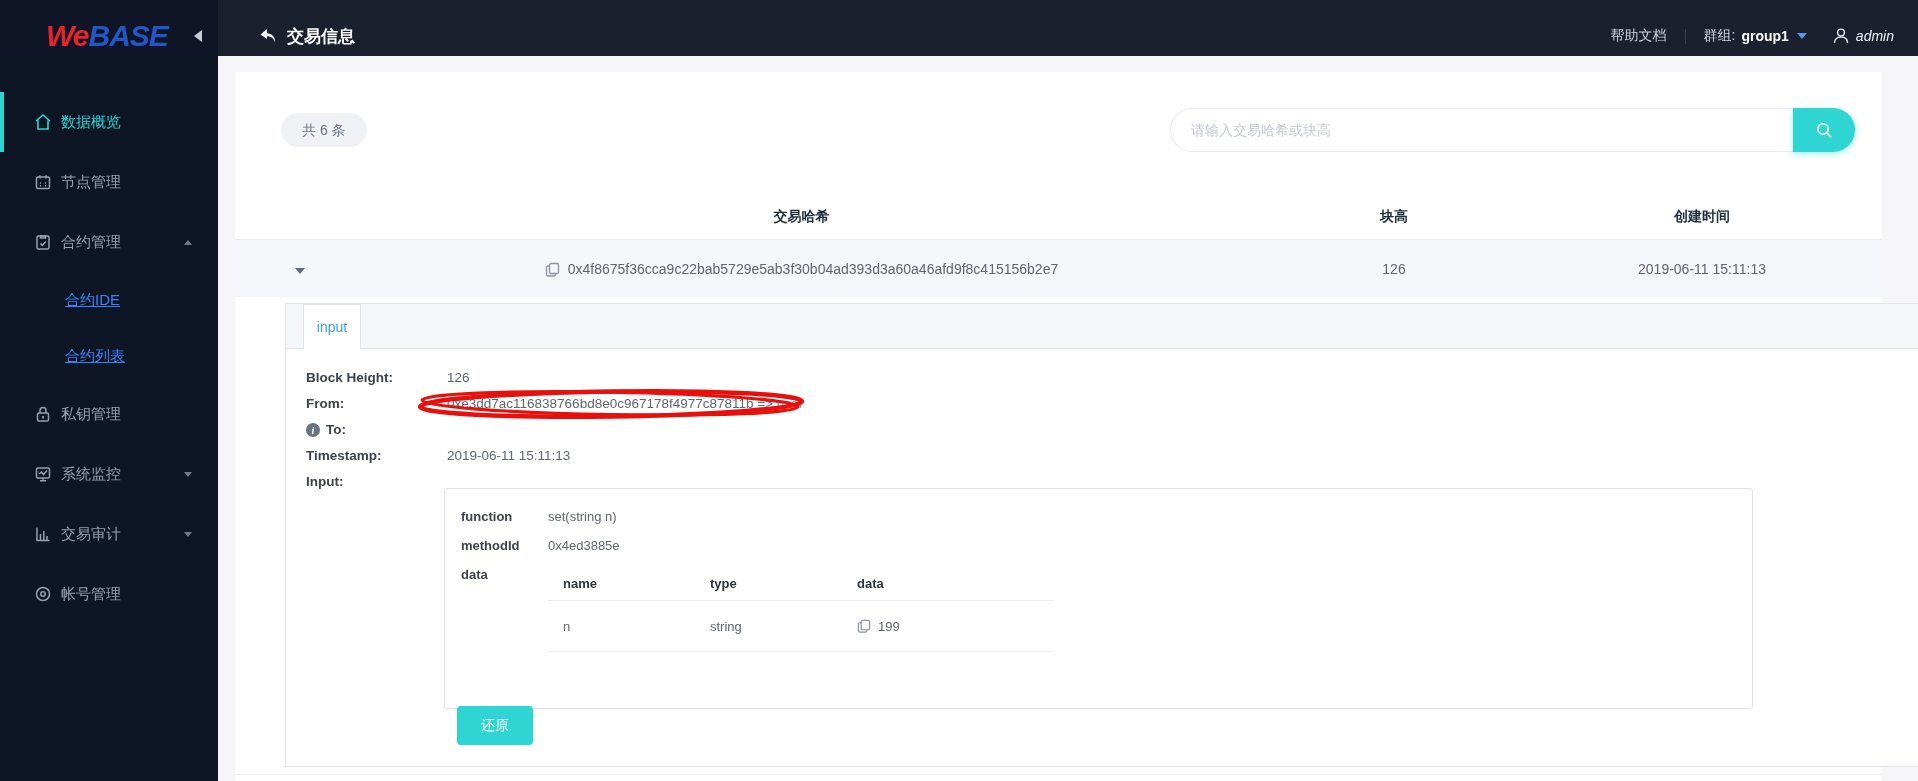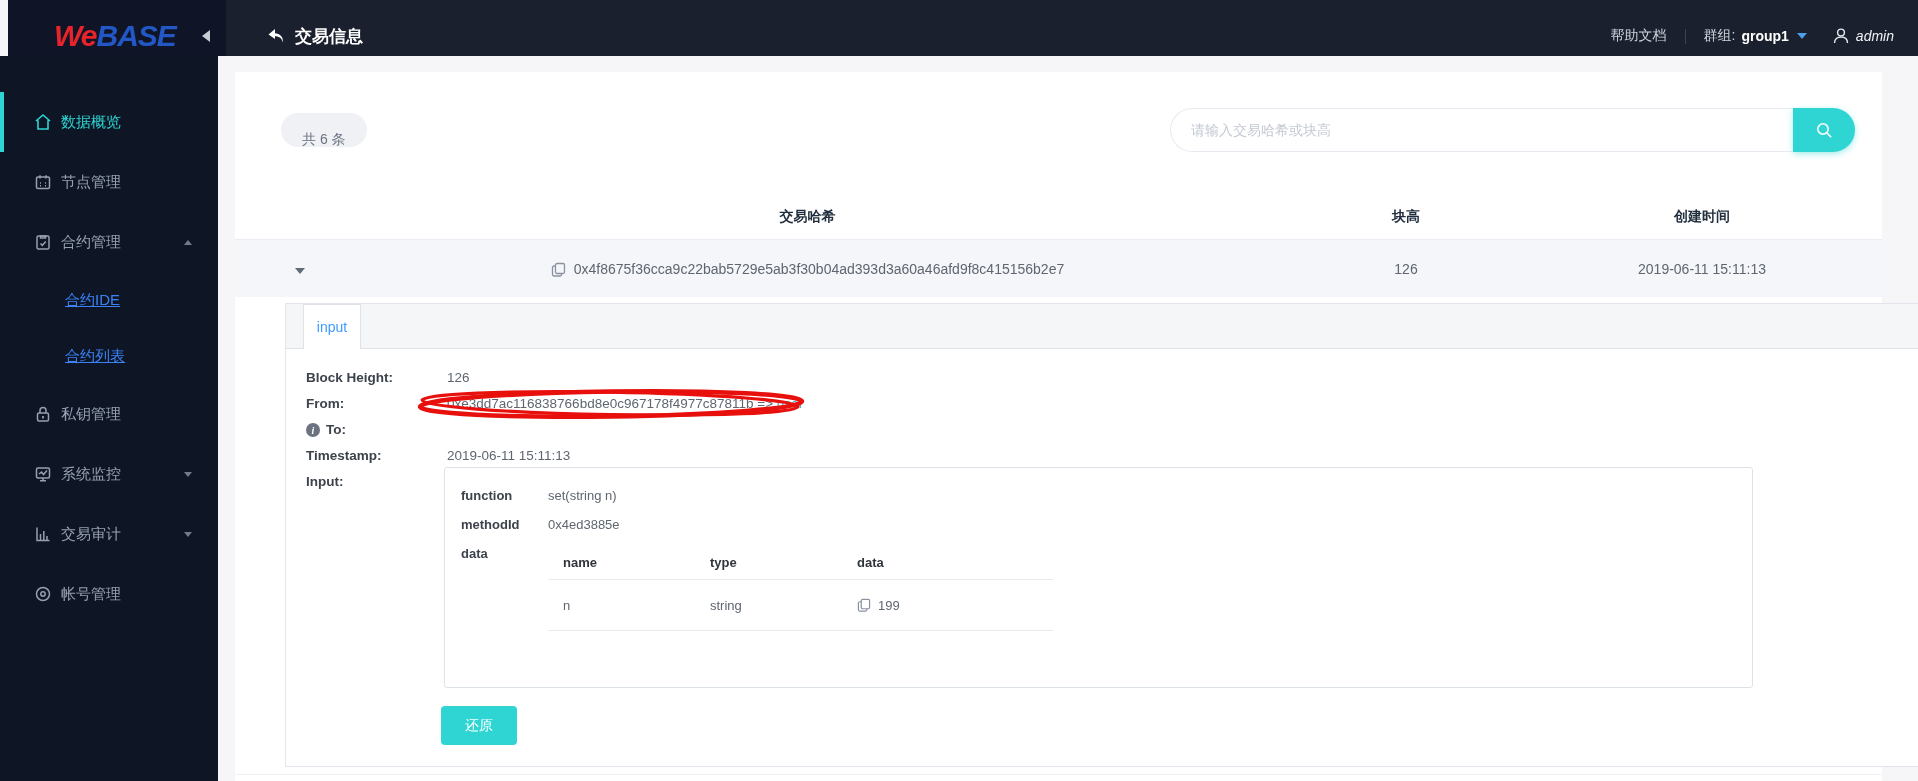"WeBASE" .header { padding-left: 8px -> none }
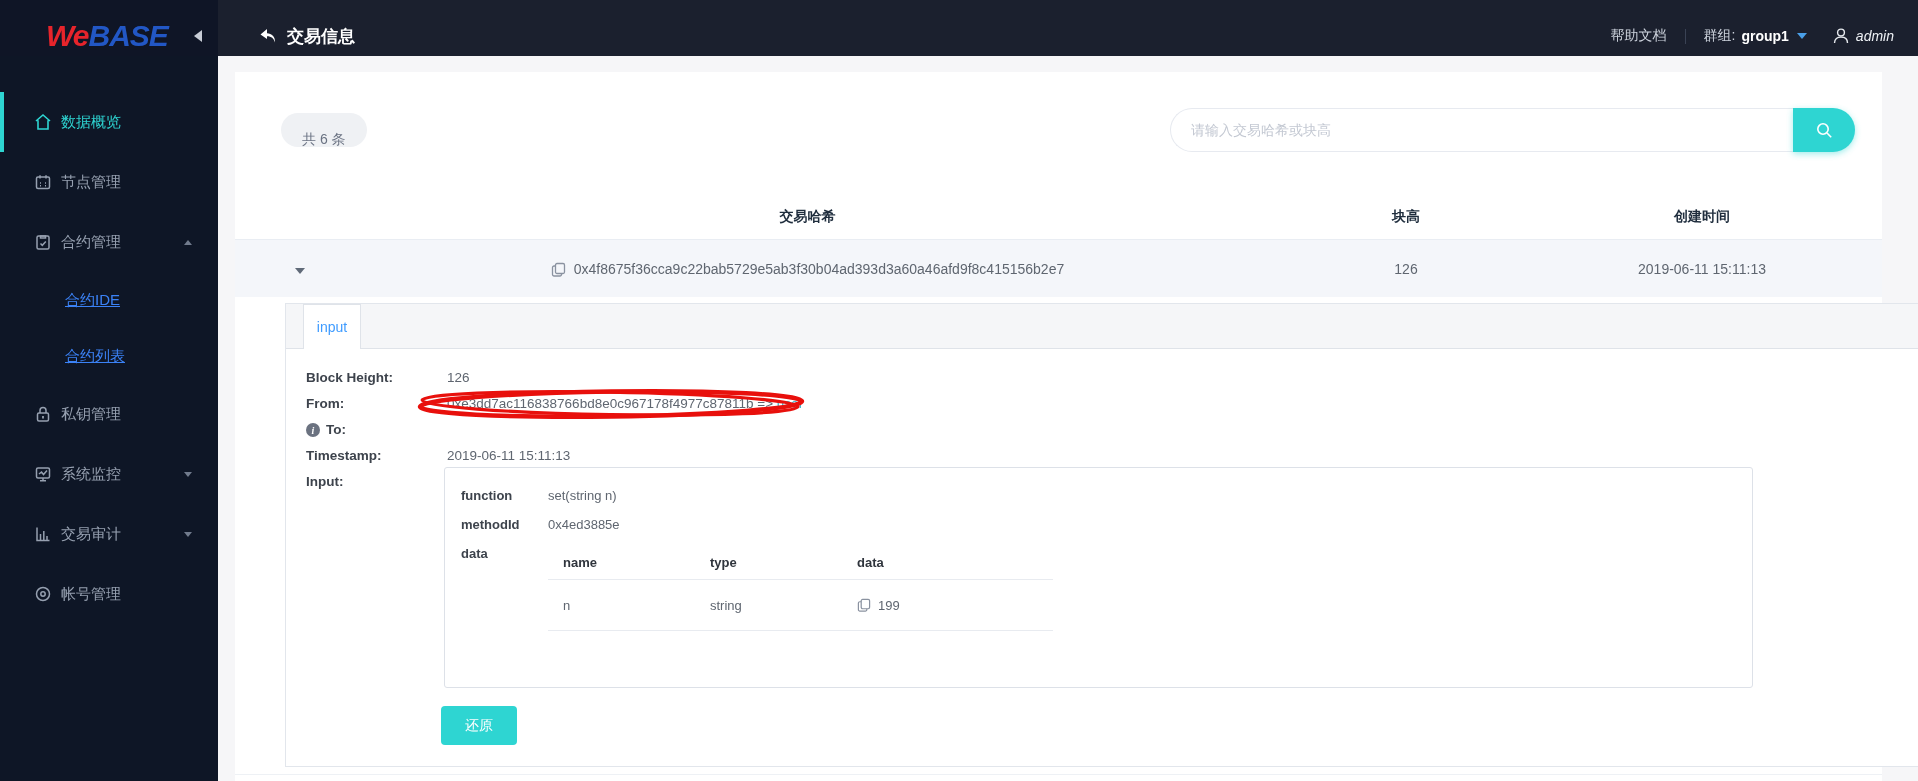"共 6 条" .count-badge { padding: 9px 21px -> 0 21px }
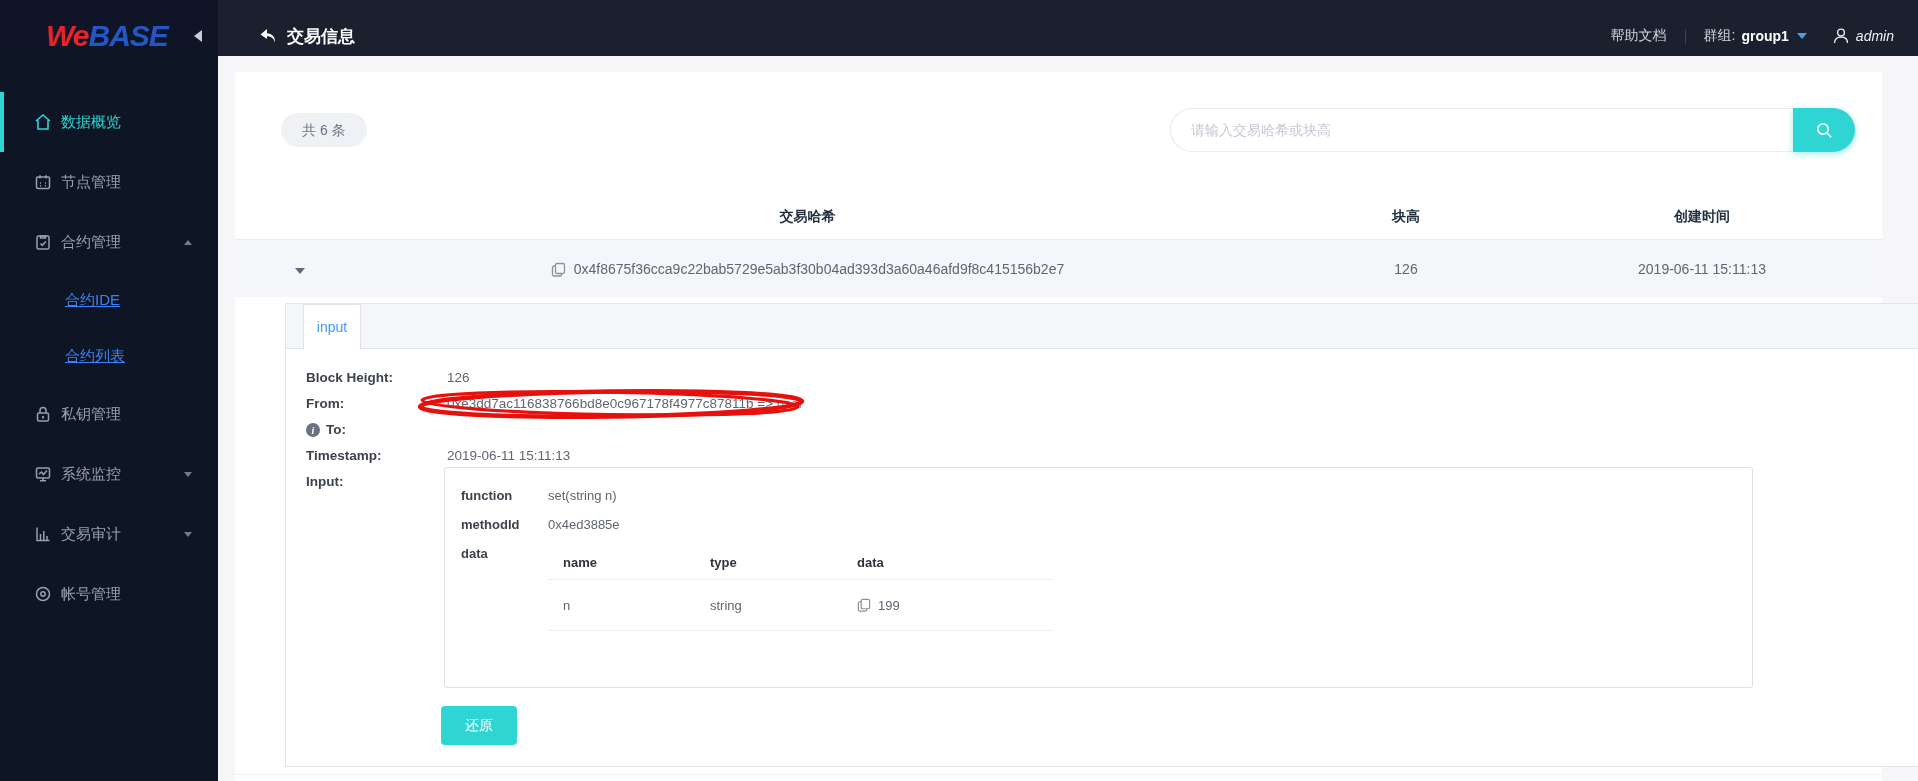"交易哈希" .tx-grid { gap: none -> 12px }
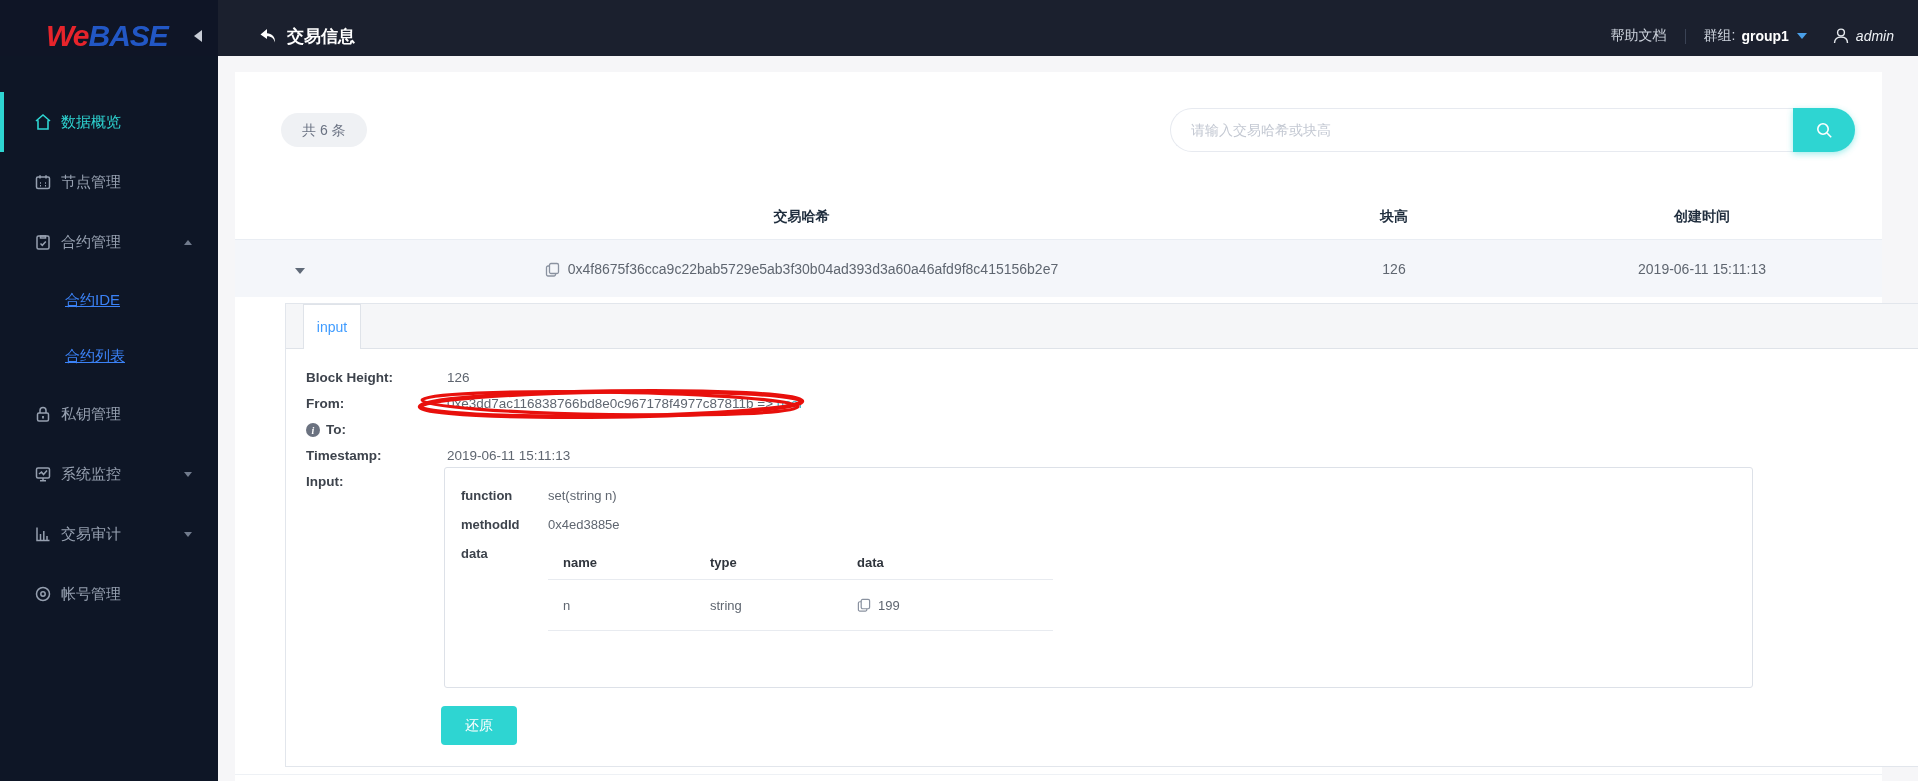"function" .input-box { top: 163px -> 184px }
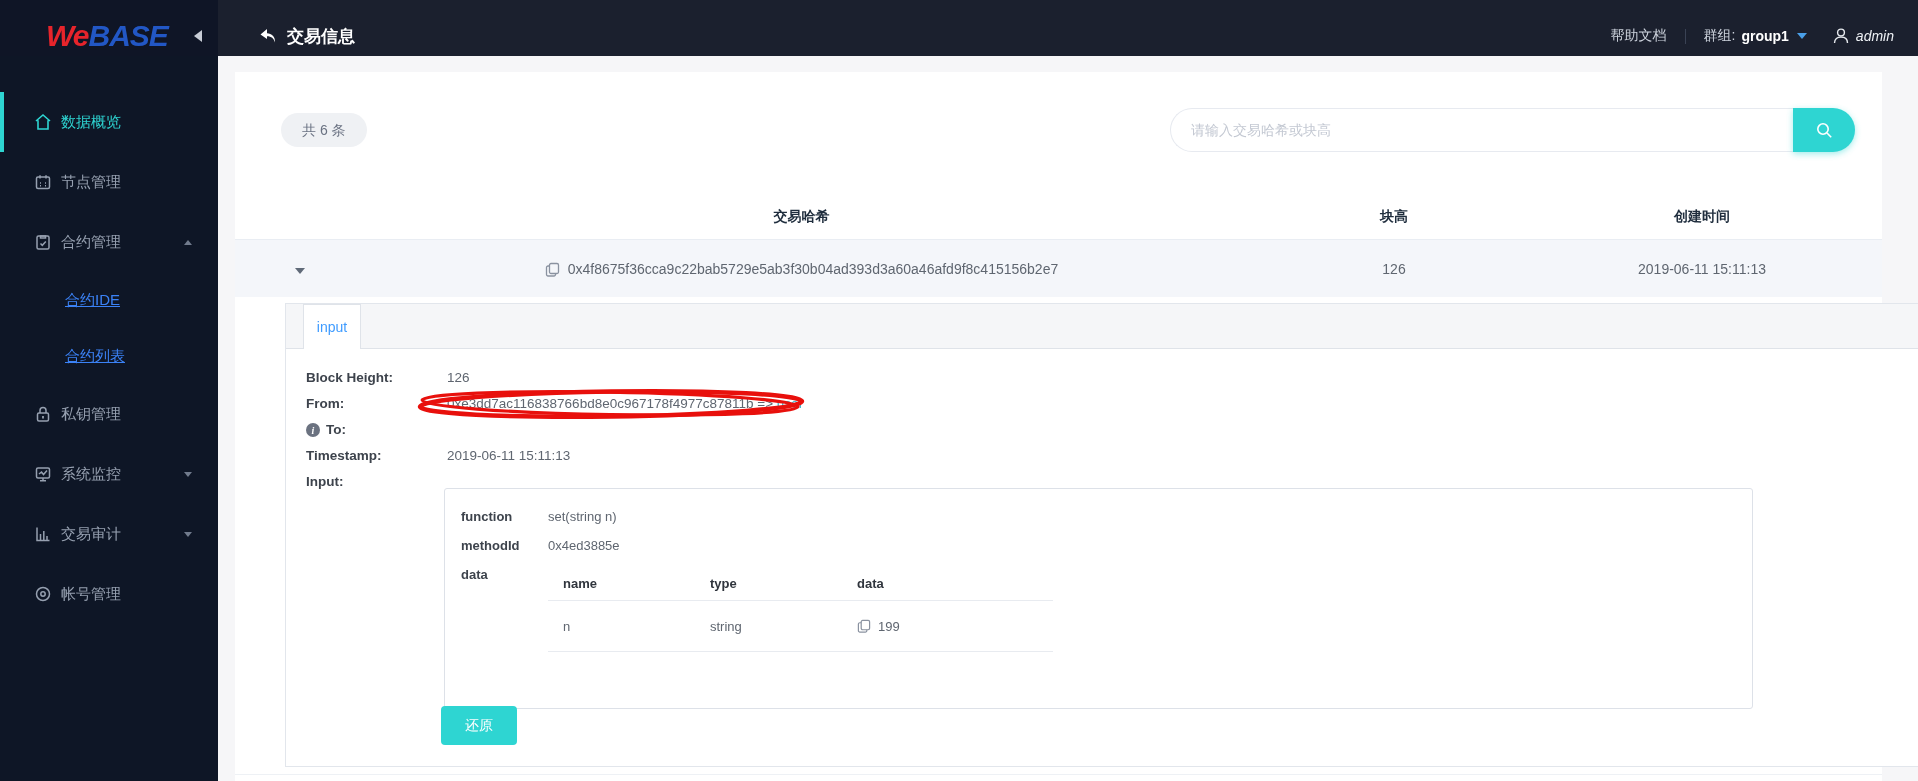"还原" .restore-btn { left: 155px -> 171px }
